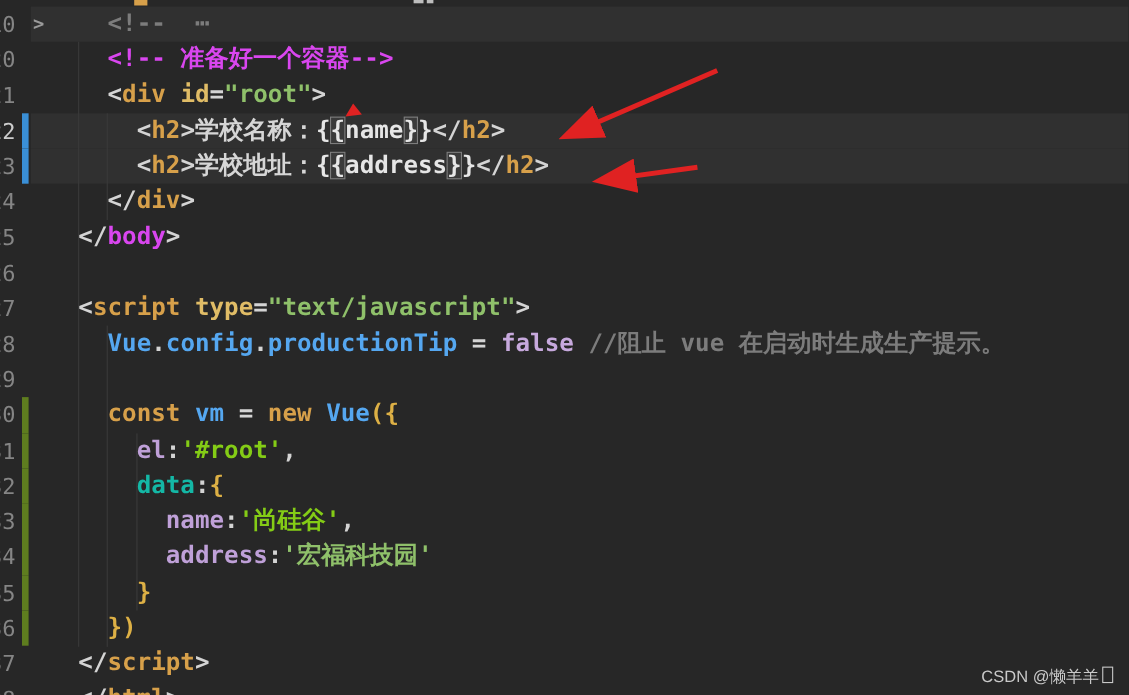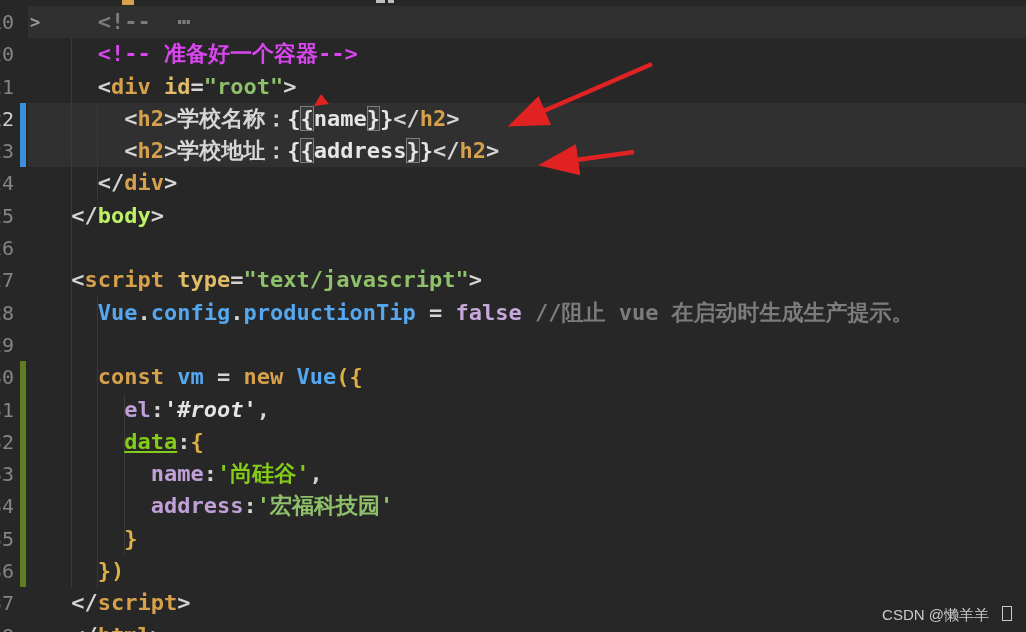"body" span { color: #bef264 -> #d946ef }
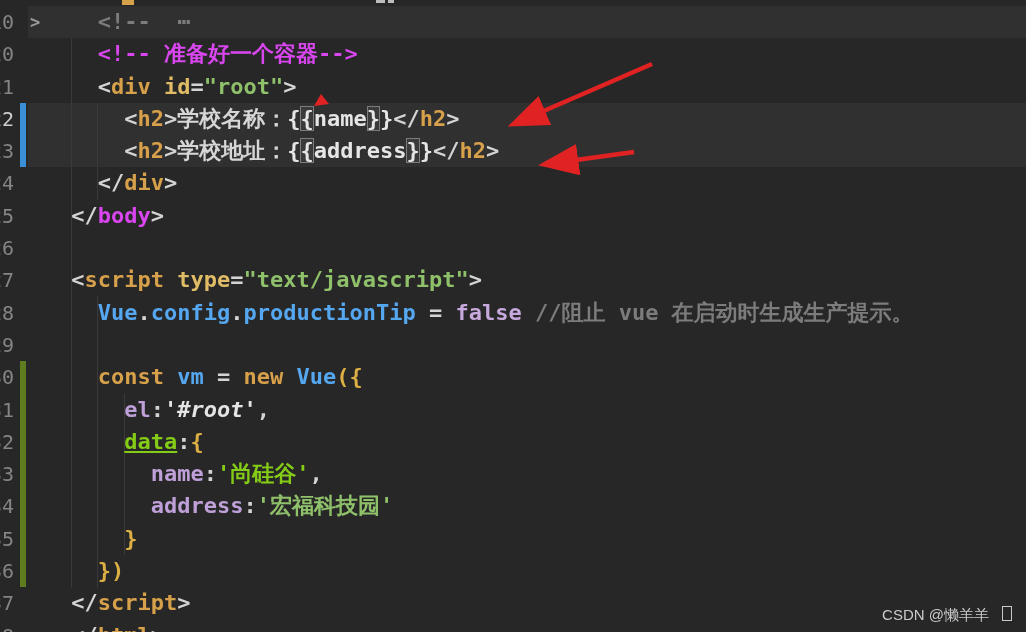"'#root'" span { color: #e5e5e5 -> #84cc16; font-style: italic -> none }
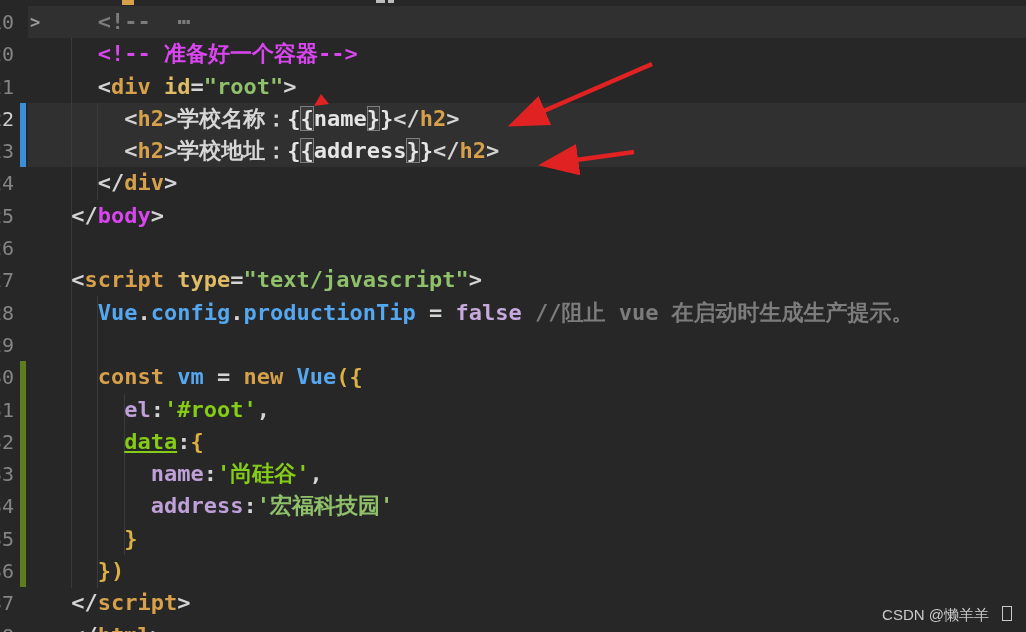"data" span { color: #84cc16 -> #14b8a6; text-decoration: underline -> none }
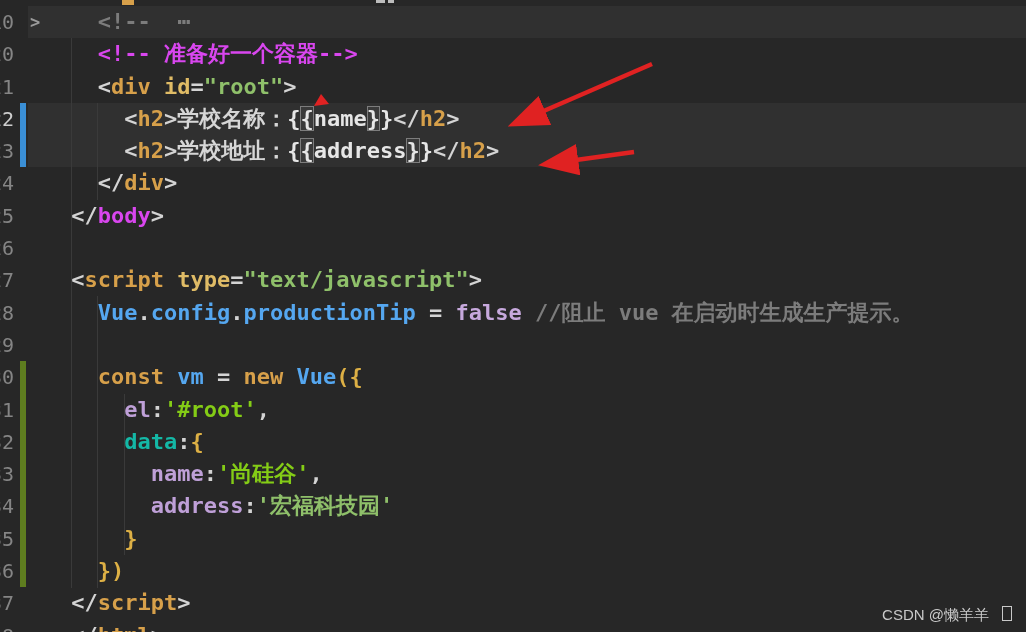"CSDN @懒羊羊" #watermark { gap: 12px -> 2px }
